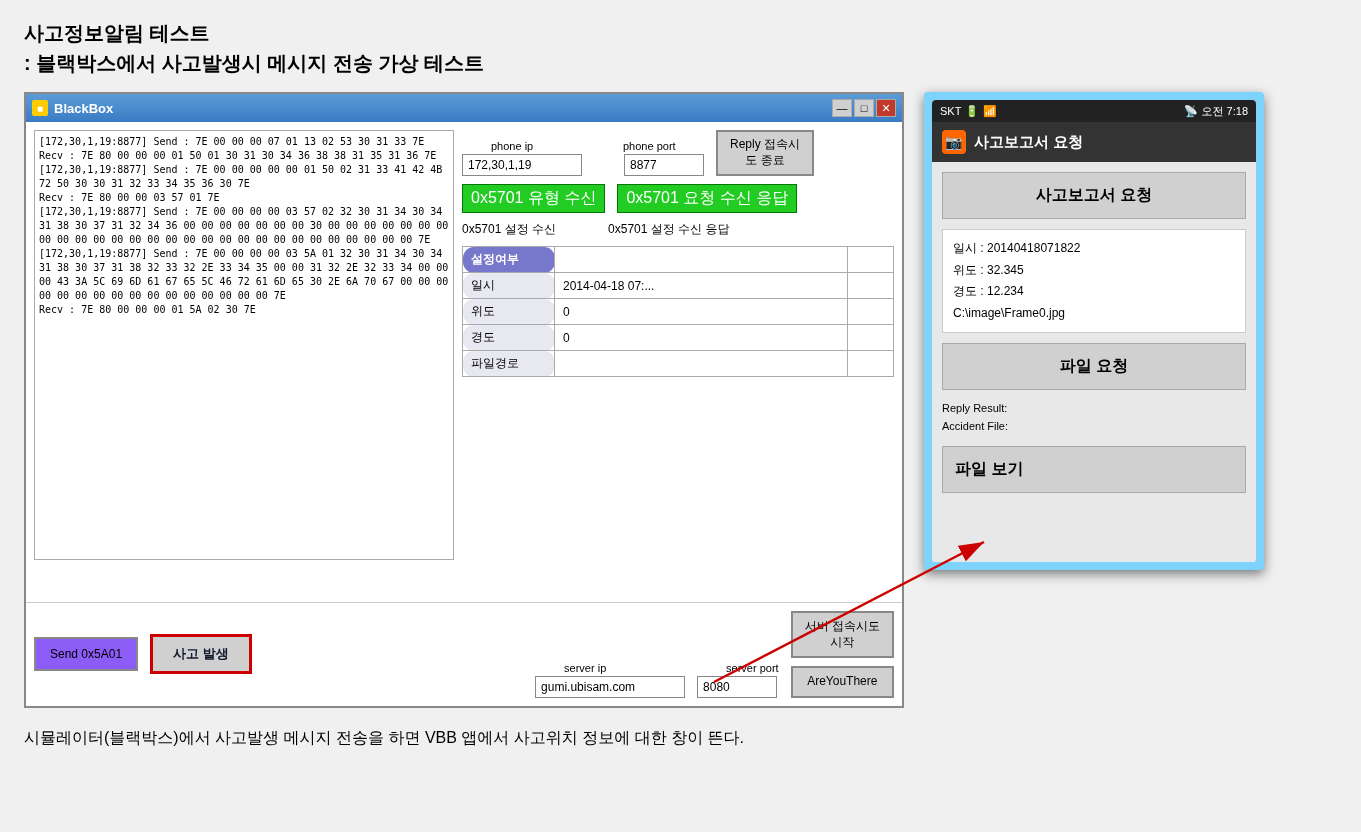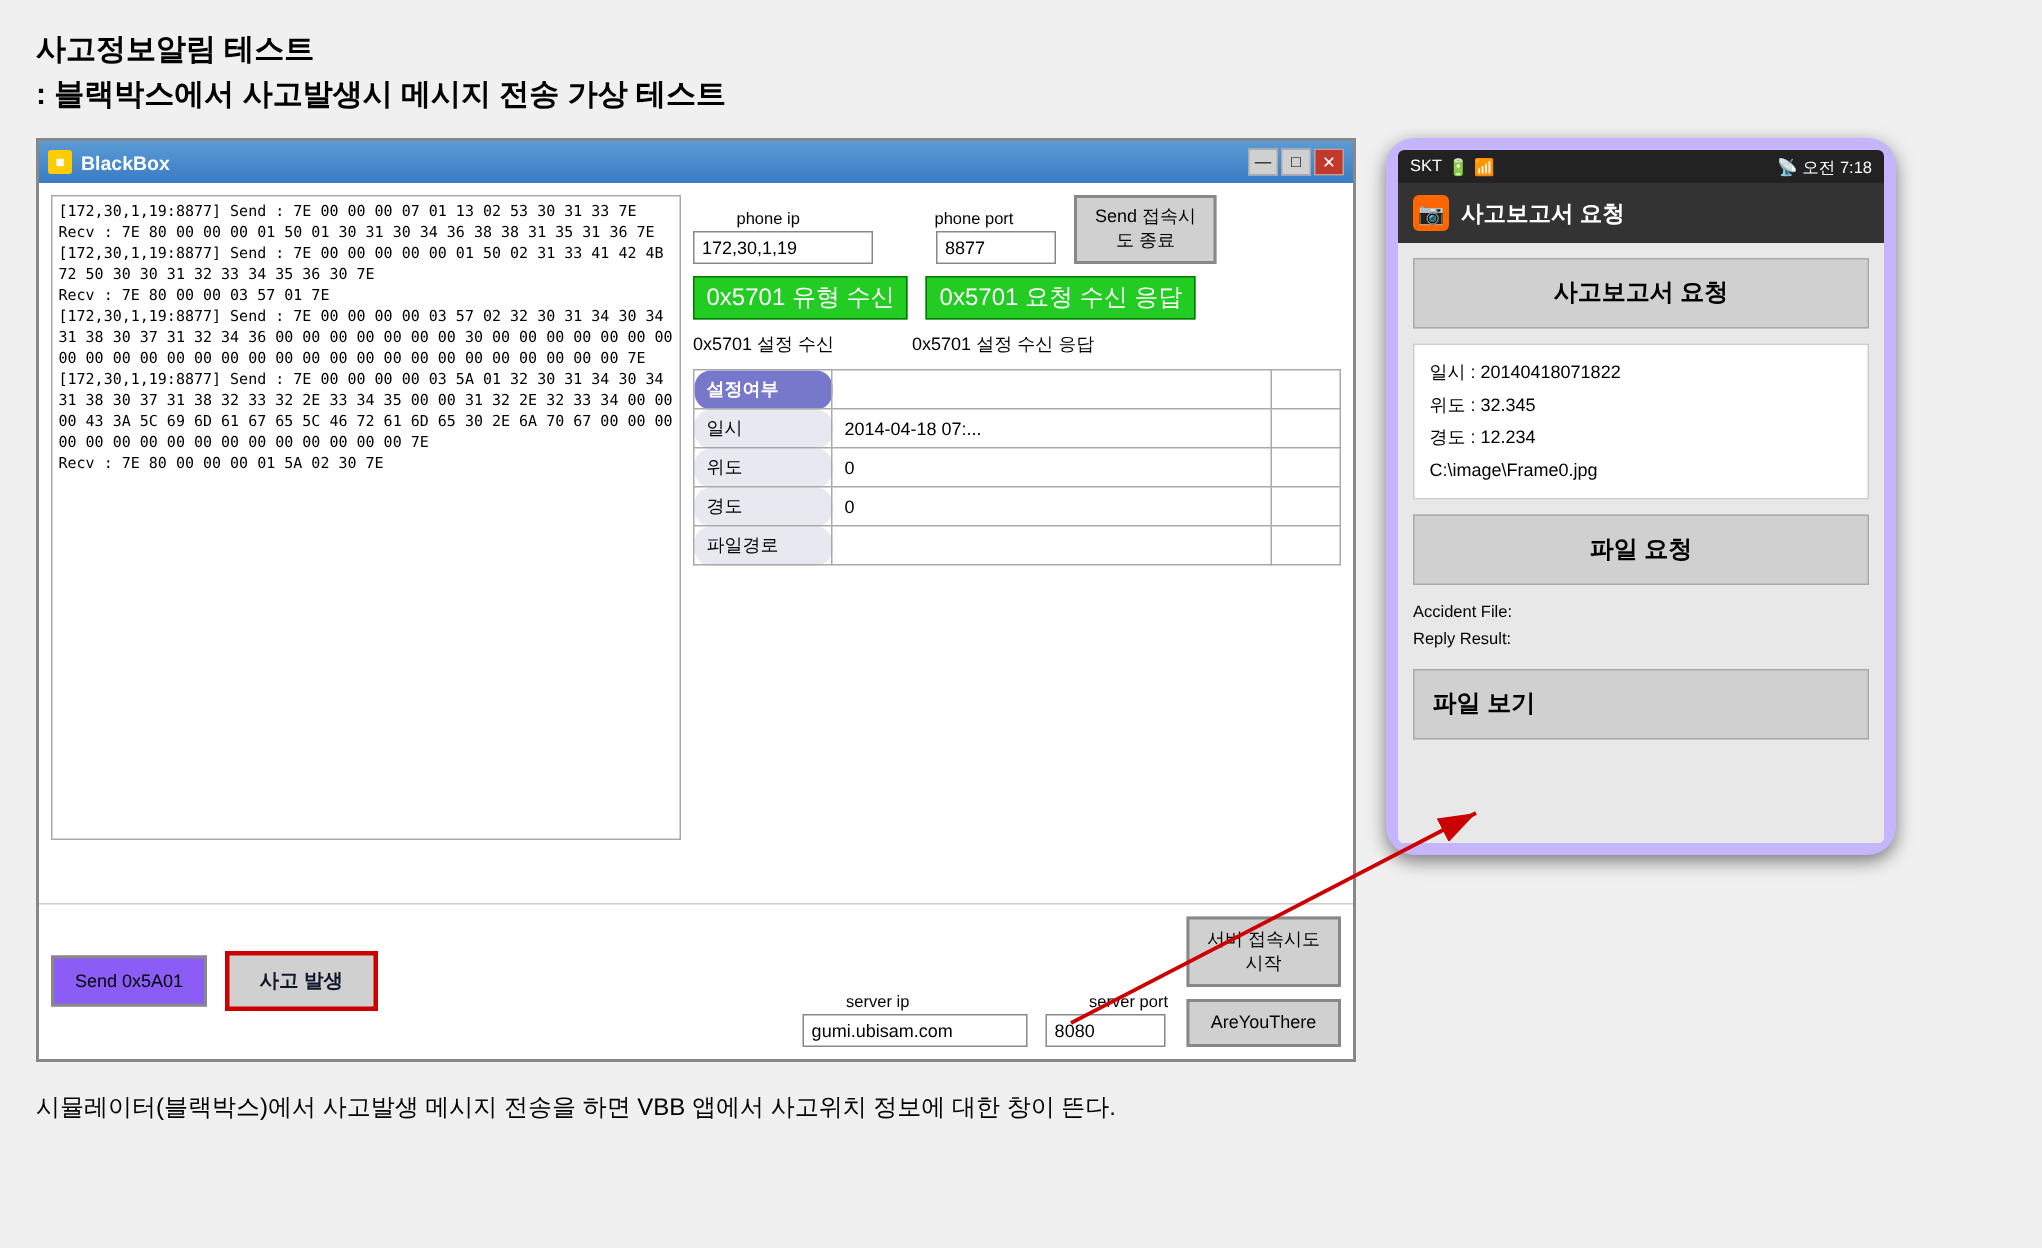"SKT" .phone-frame { background: #c4b5fd -> #7dd3fc; border-radius: 19px -> 4px }
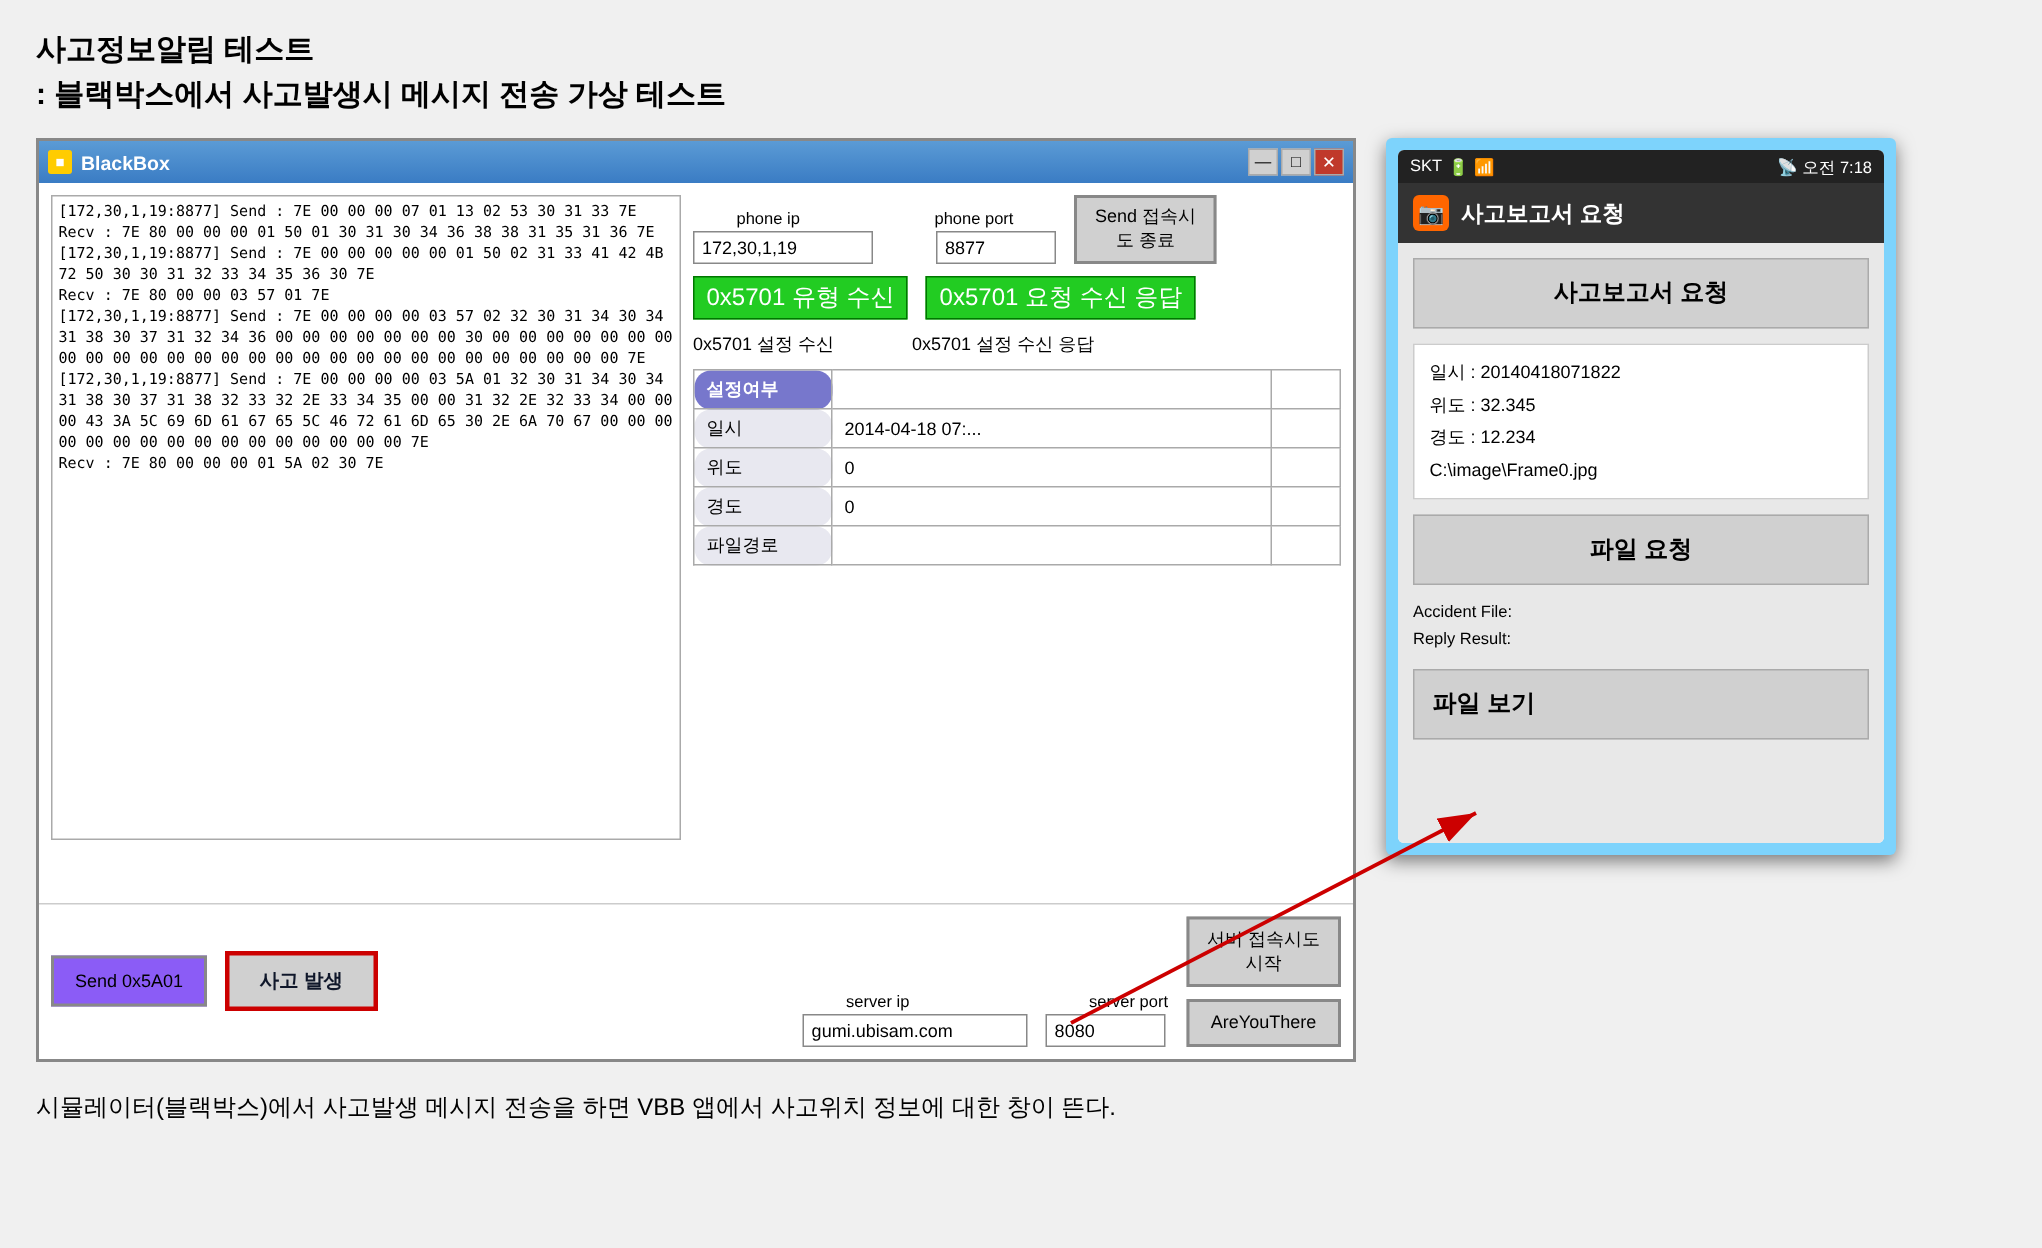"Send 접속시" button.phone-connect-btn { text: Send -> Reply }
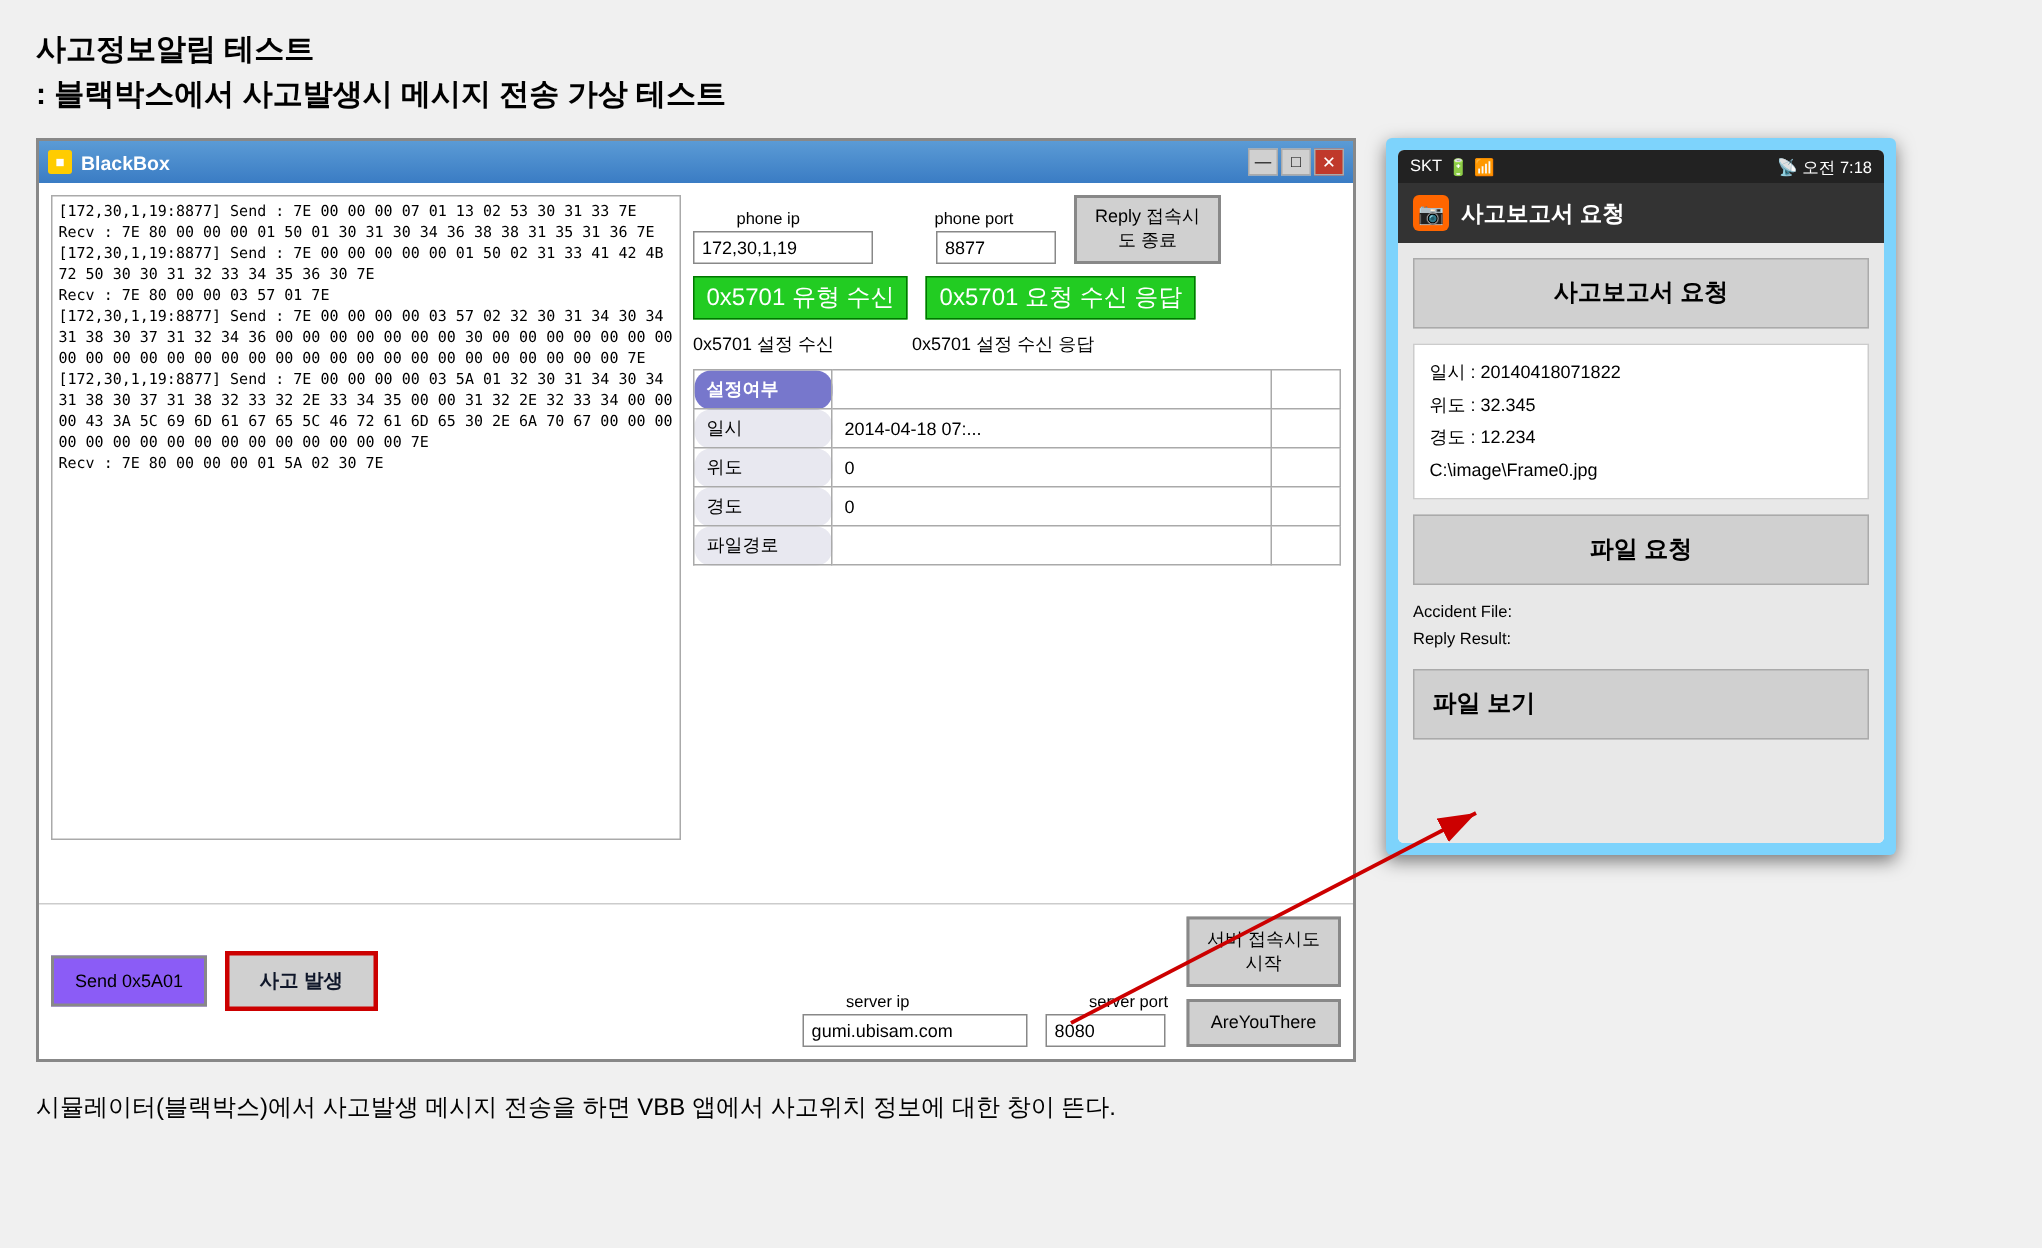"Accident File:" div { order: before "Reply Result:" -> after "Reply Result:" }
